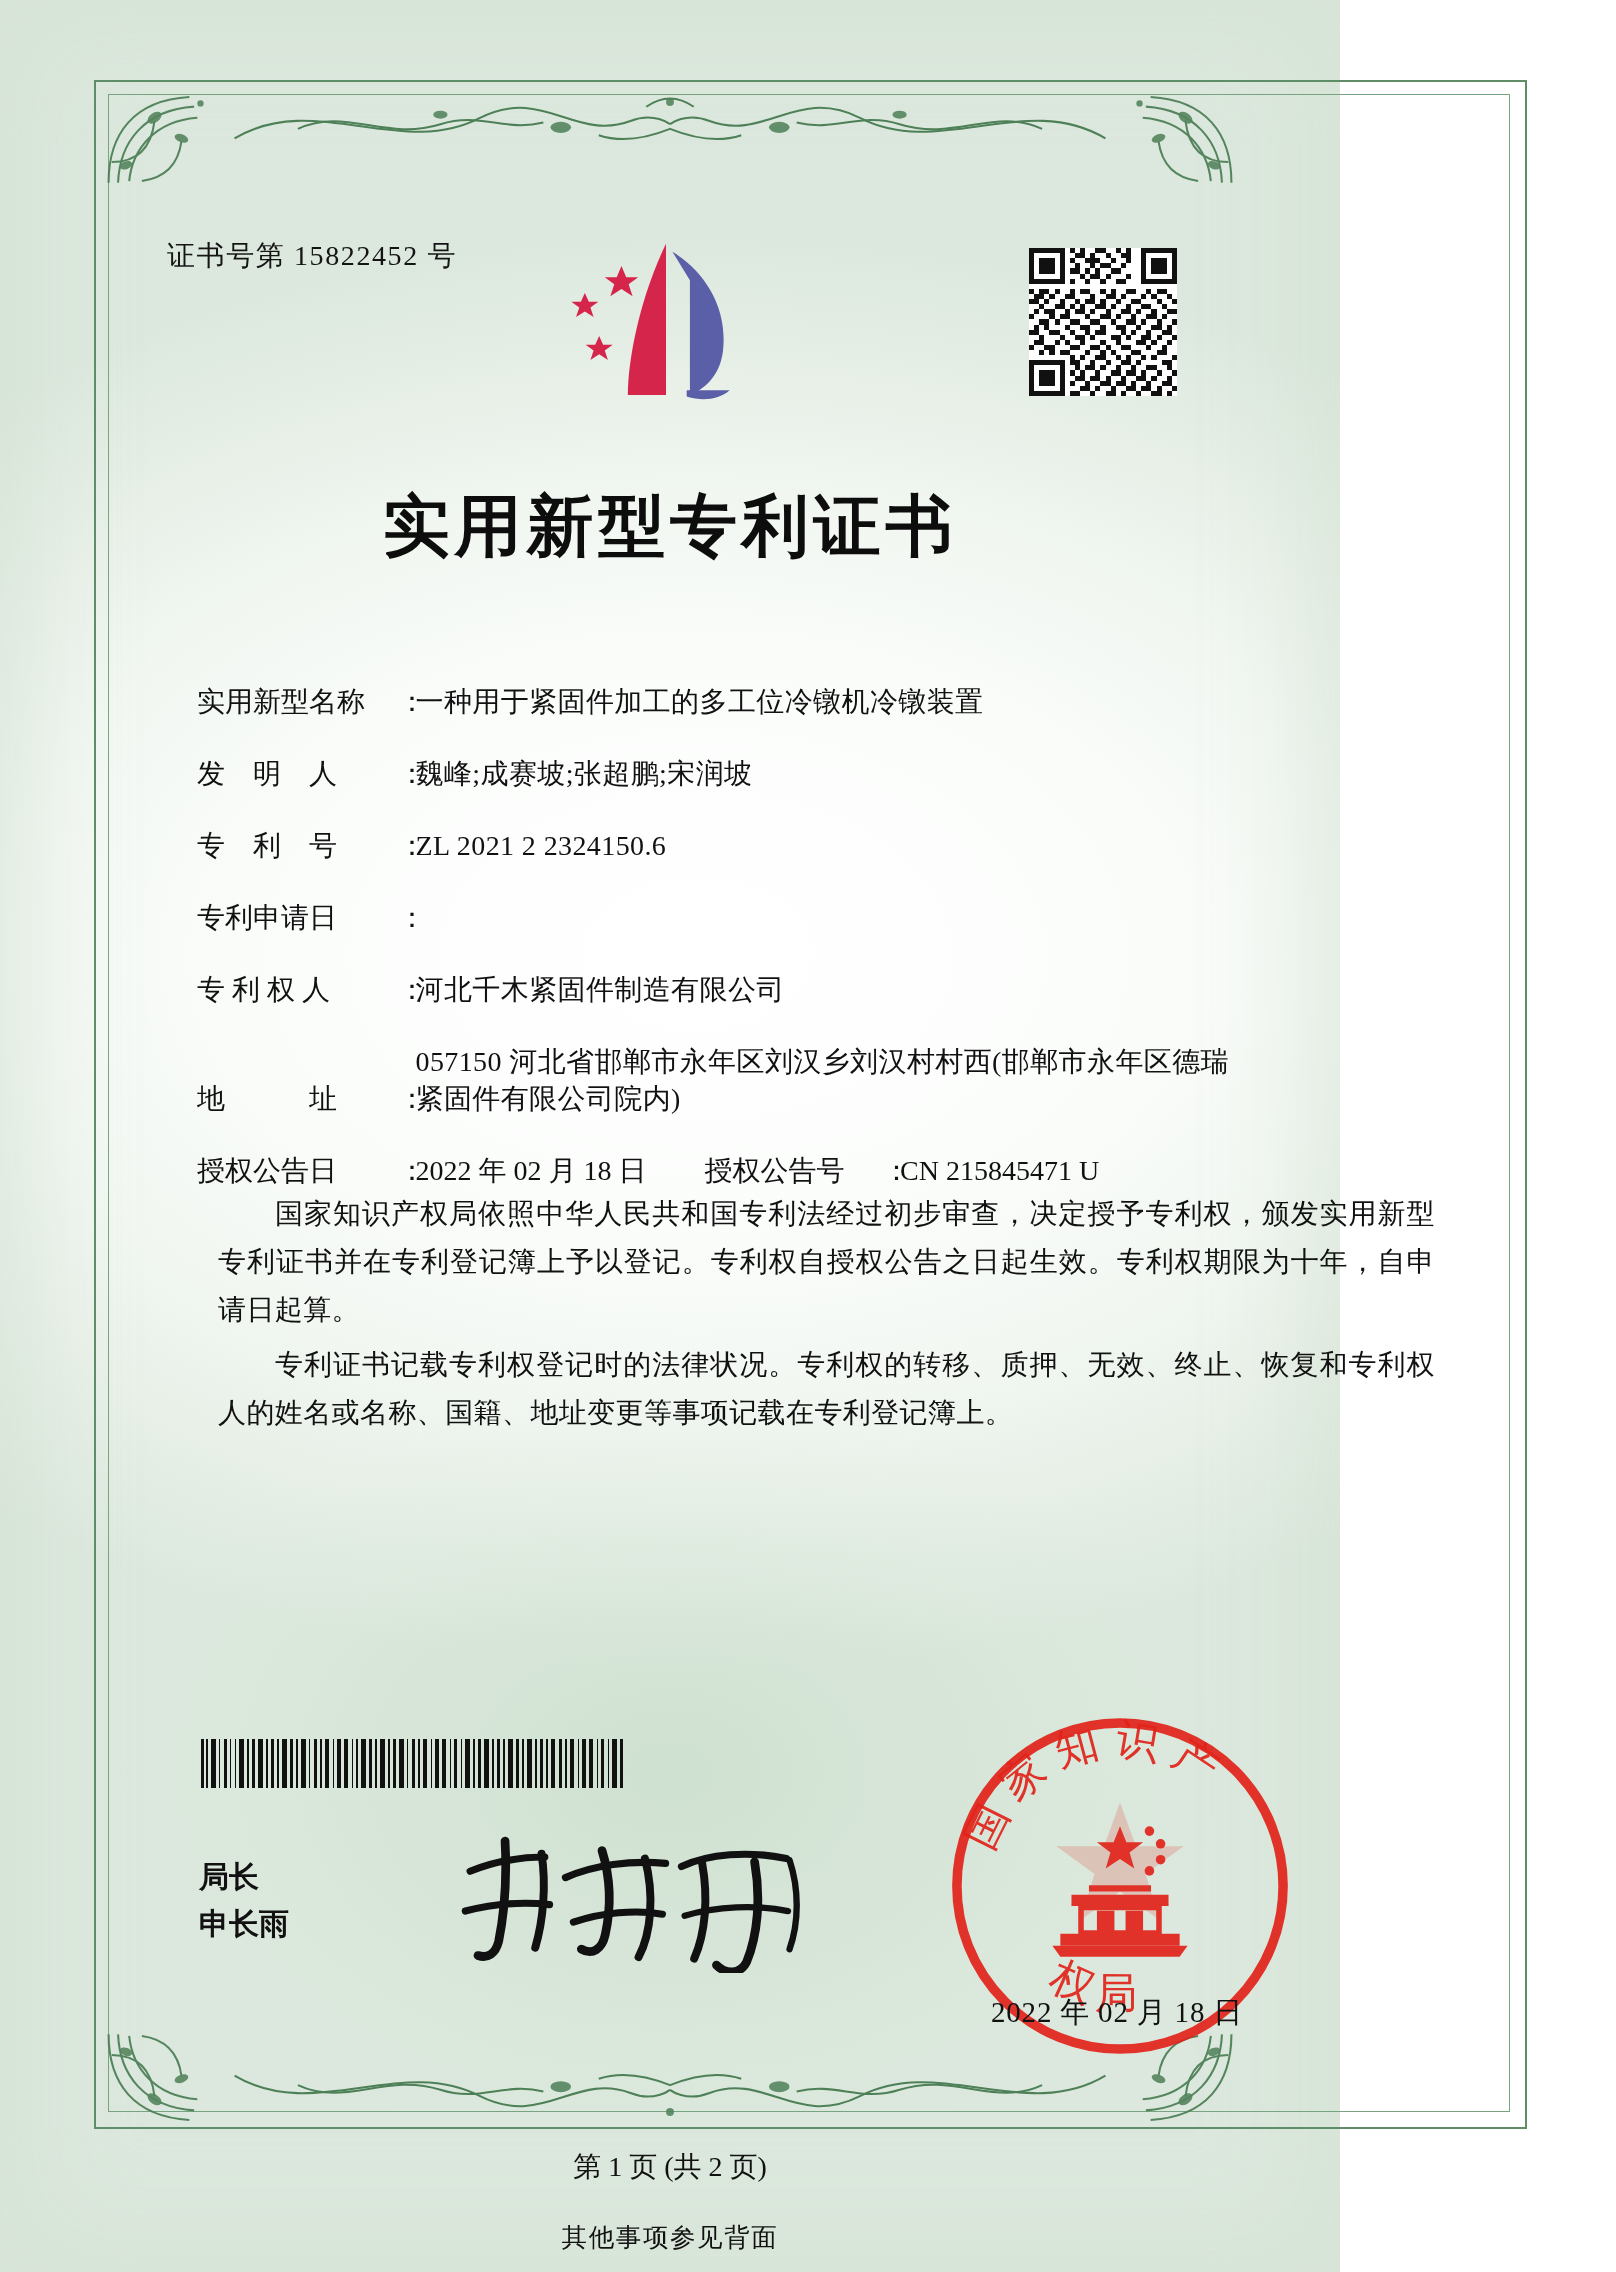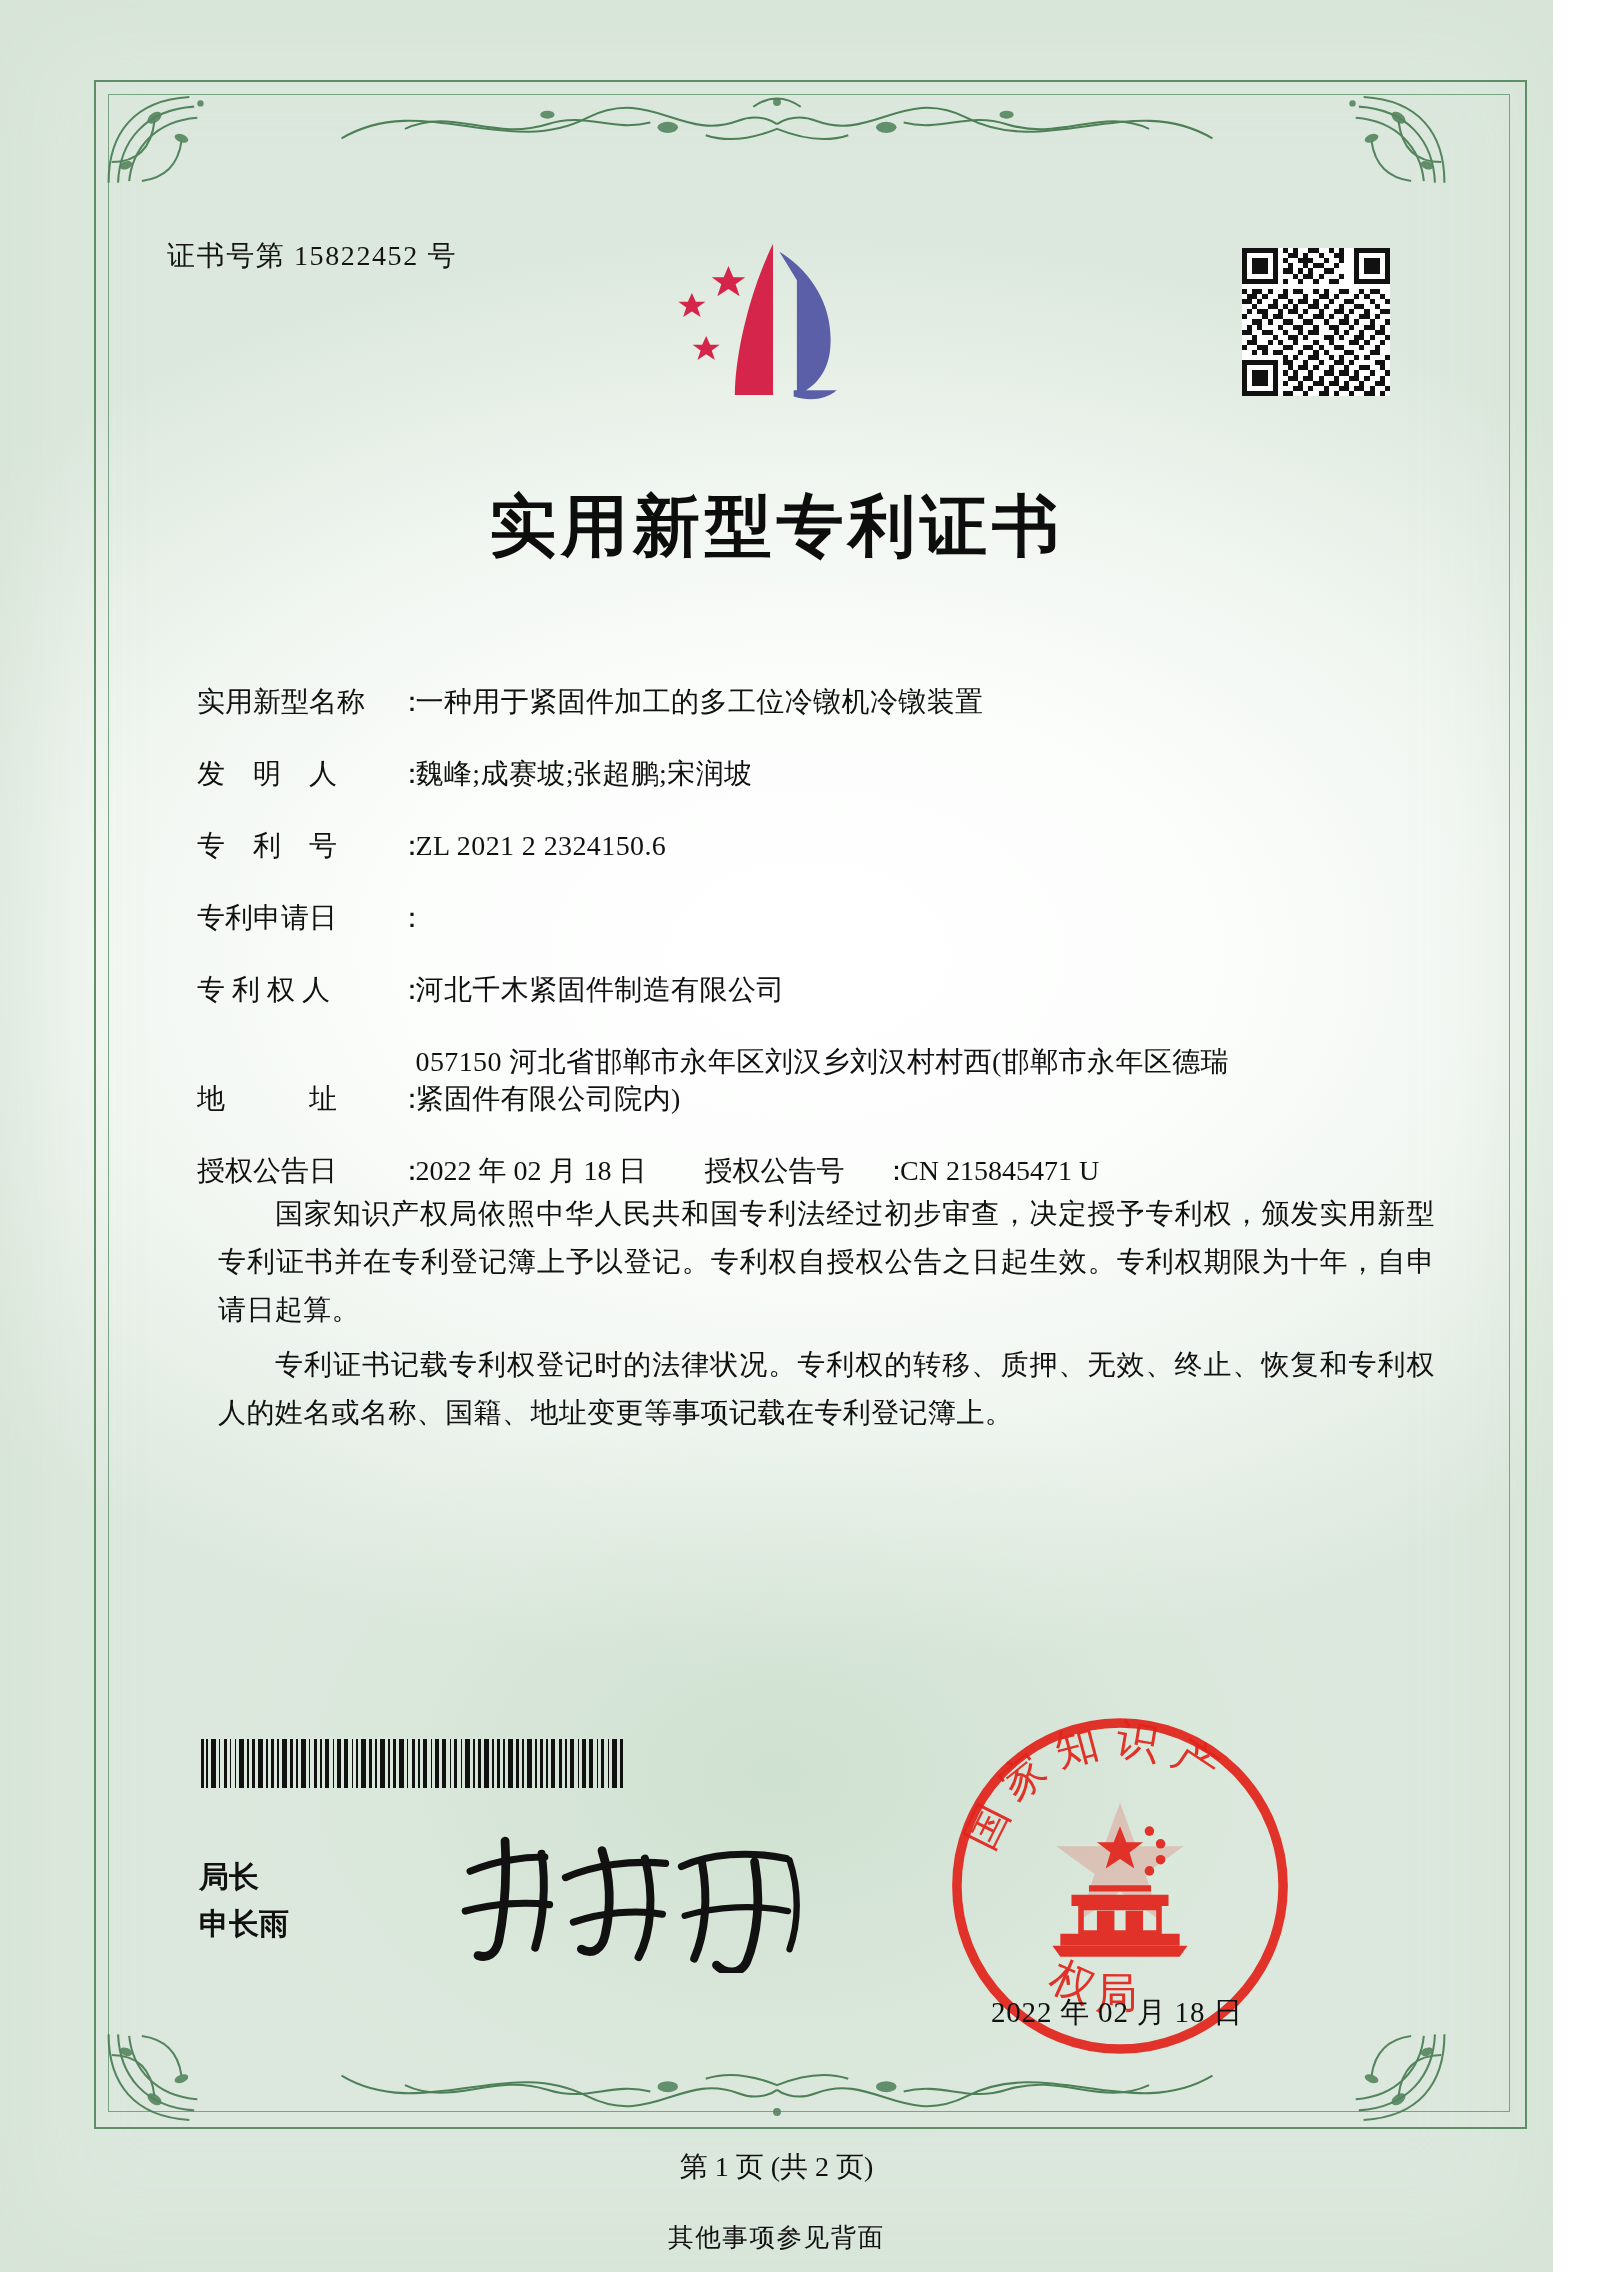"证书号第 15822452 号" .page { padding-left: 40px -> none; width: 1513px -> 1340px }
